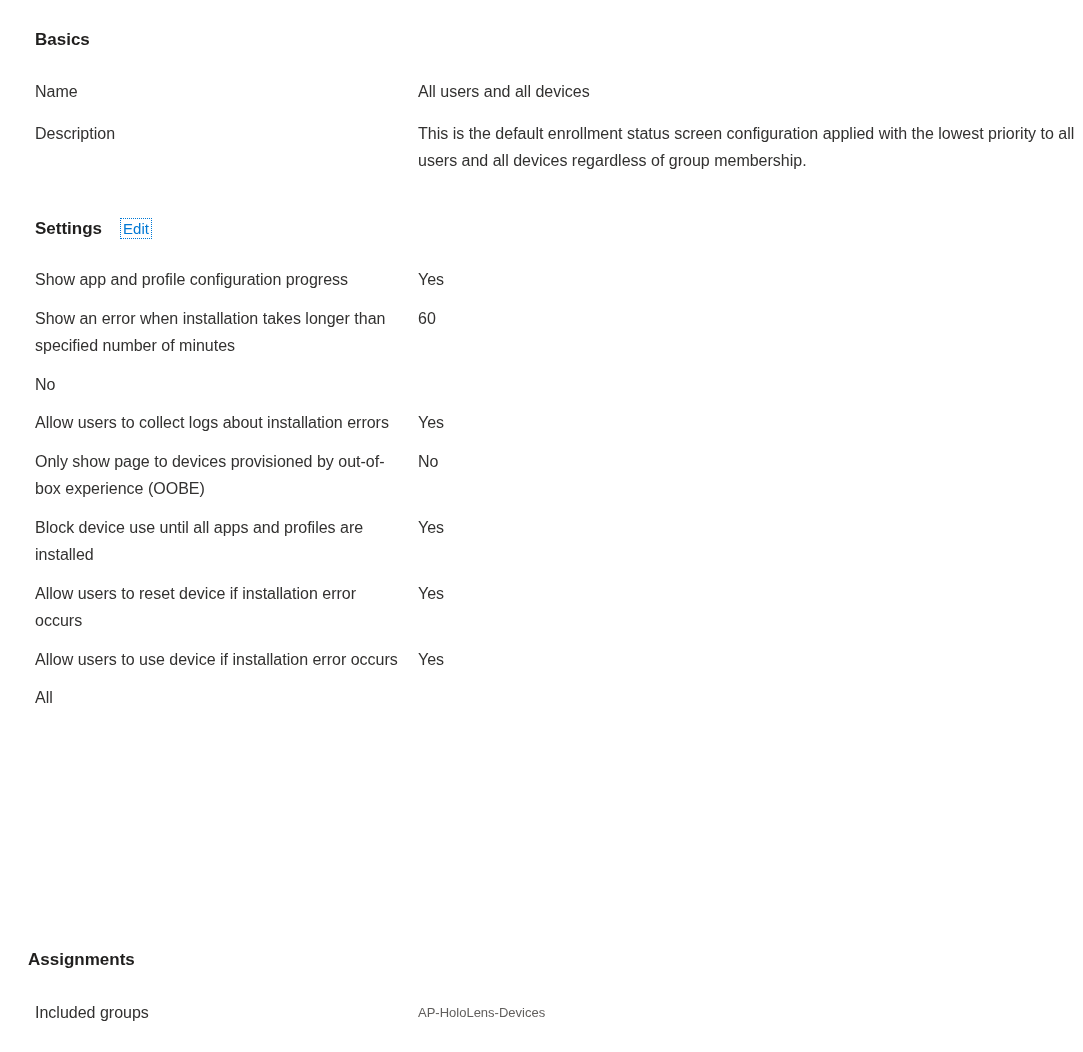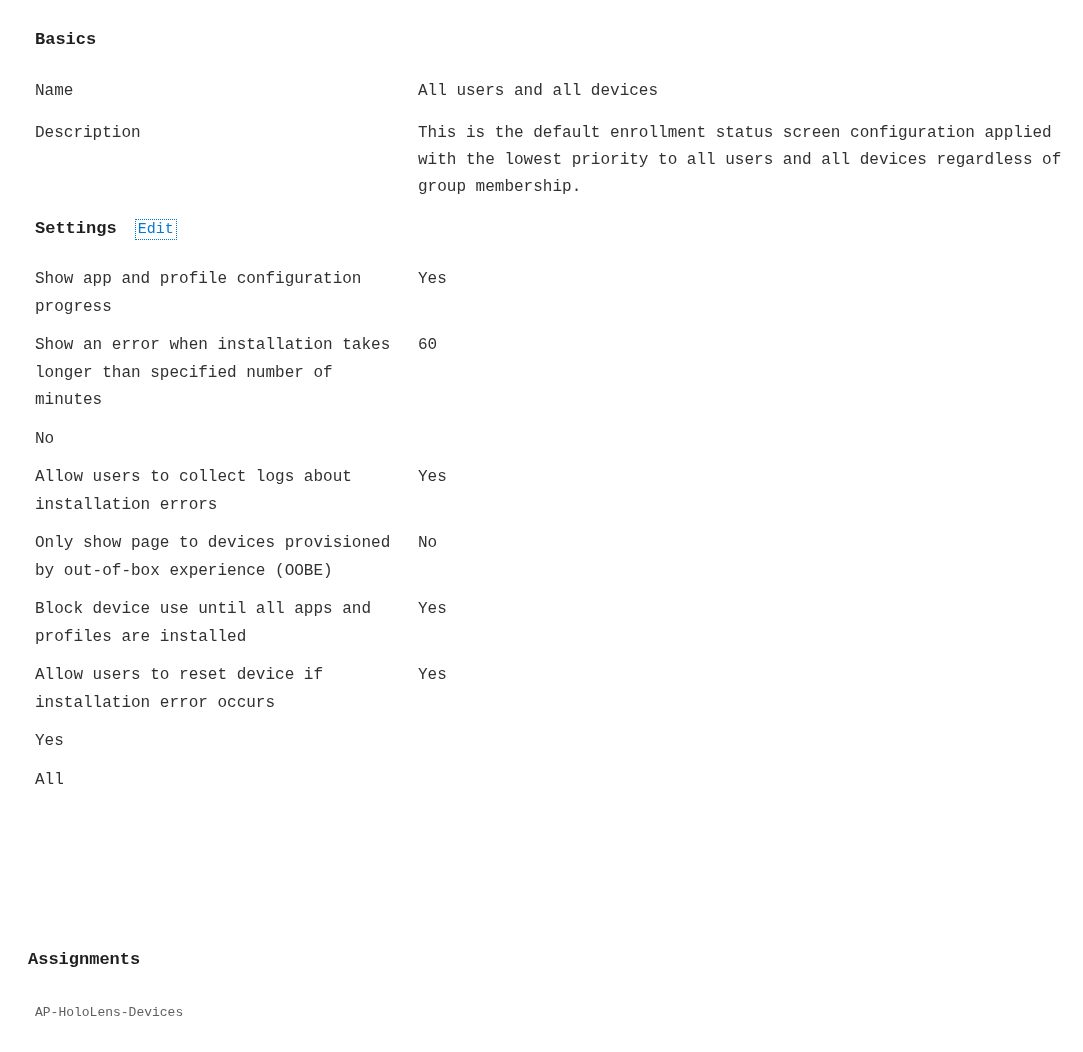"Basics" .page { font-family: Liberation Mono, monospace -> none }
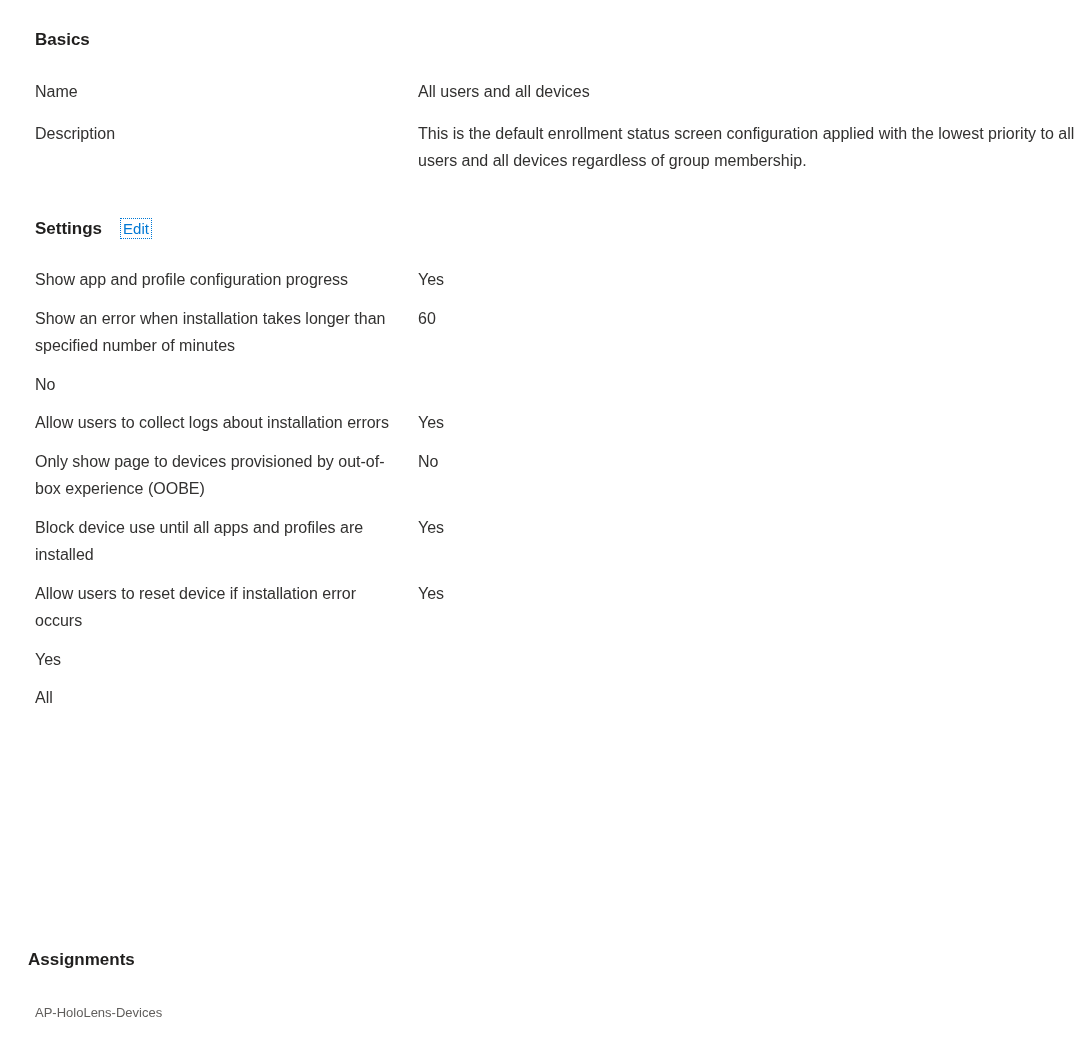"Allow users to use device" div.label { html: none -> <div>Allow users to use device if installation error occurs</div> }
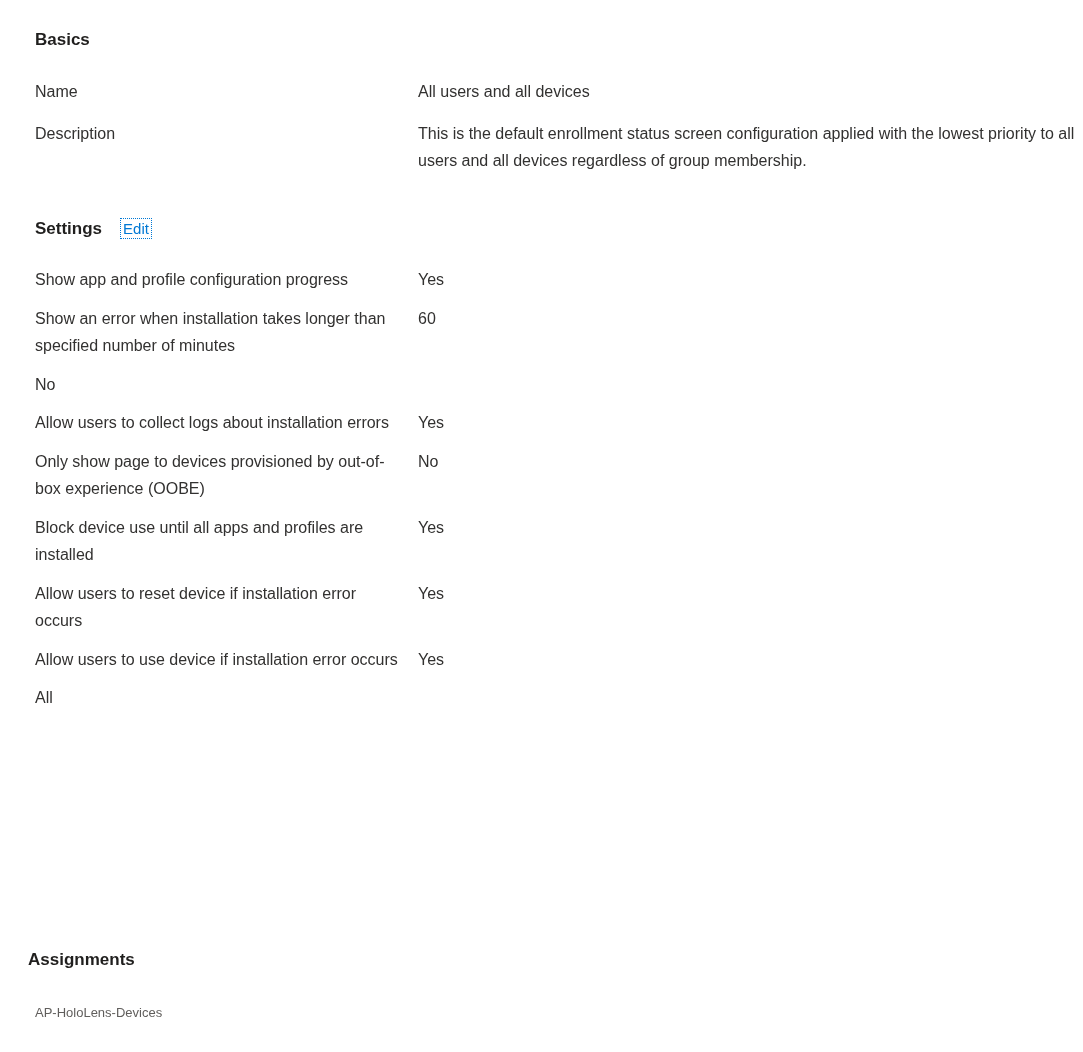"Included groups" div.label { html: none -> <div>Included groups</div> }
